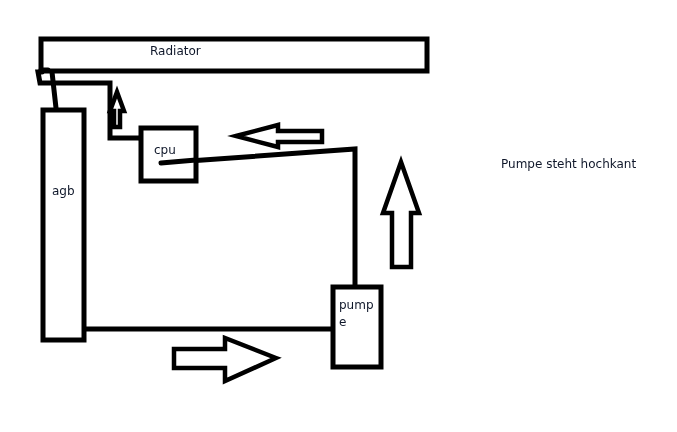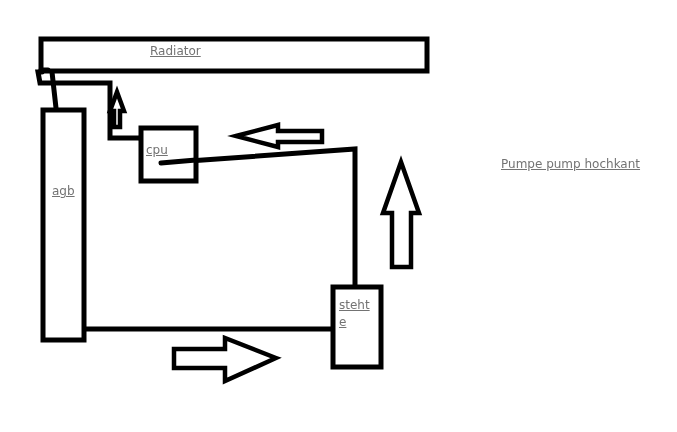"Radiator" .lbl-color { color: #737373 -> #0f172a; text-decoration: underline -> none }
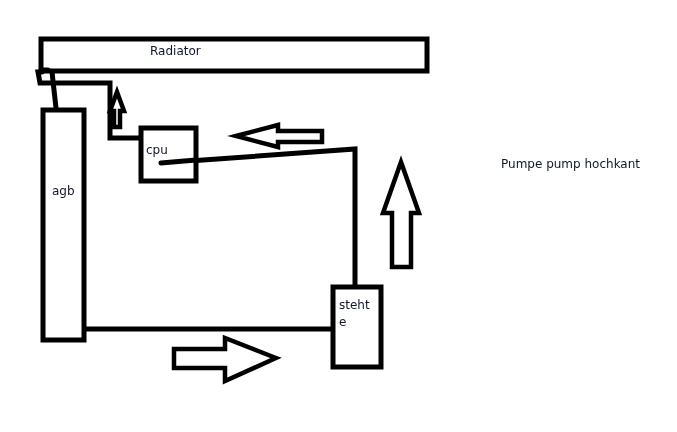"cpu" div.lbl { left: 146px -> 154px }
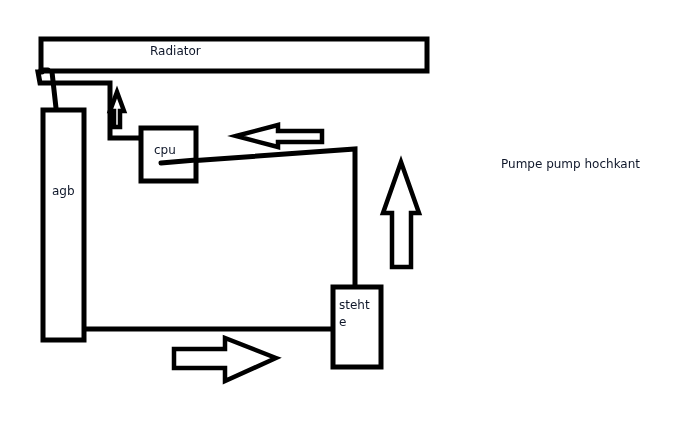"Pumpe pump hochkant" div.lbl { text: pump -> steht }
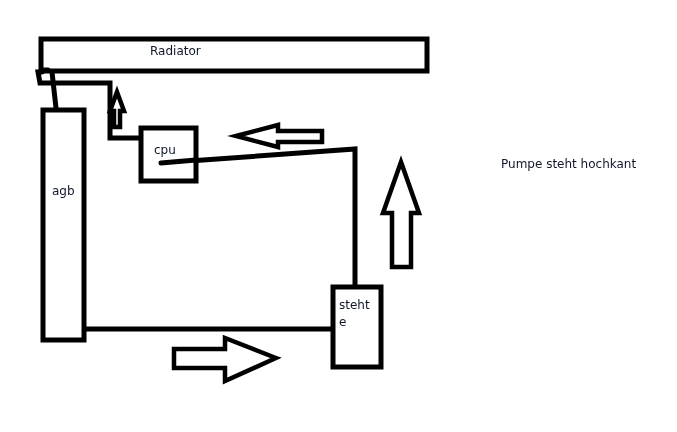"steht" div.lbl { text: steht -> pump }
